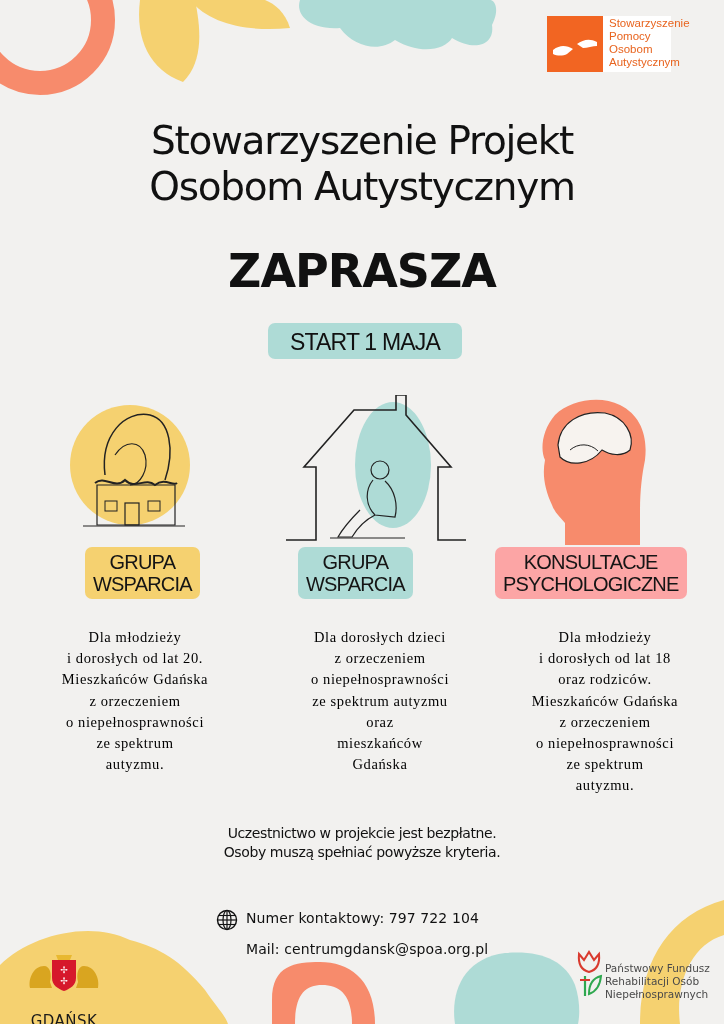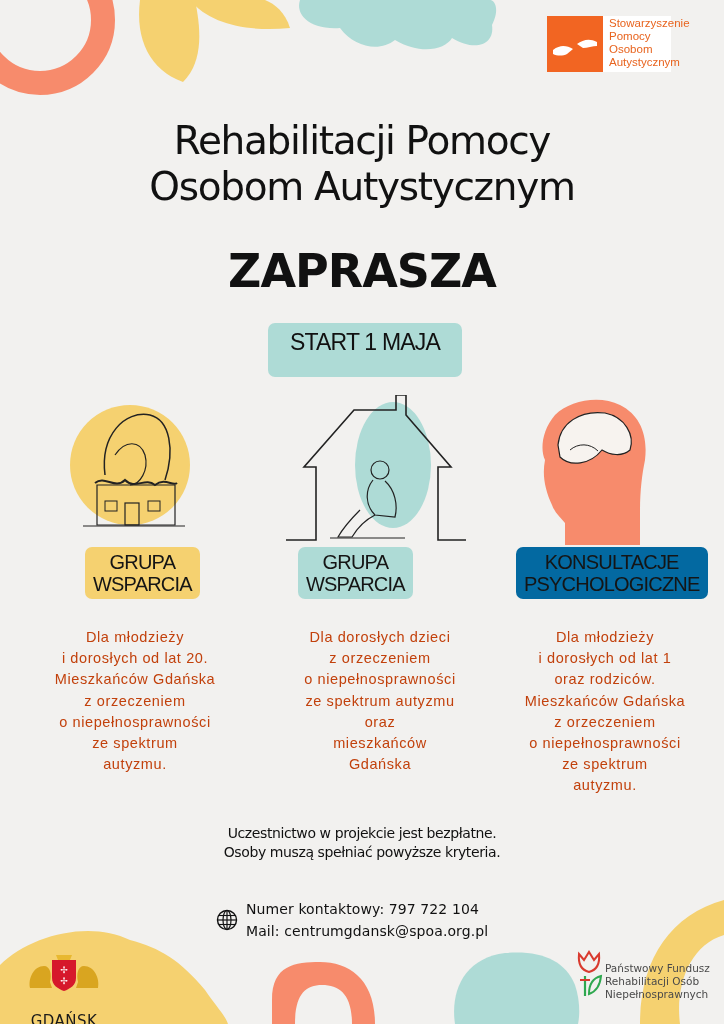"Rehabilitacji Pomocy" div { text: Rehabilitacji Pomocy -> Stowarzyszenie Projekt }
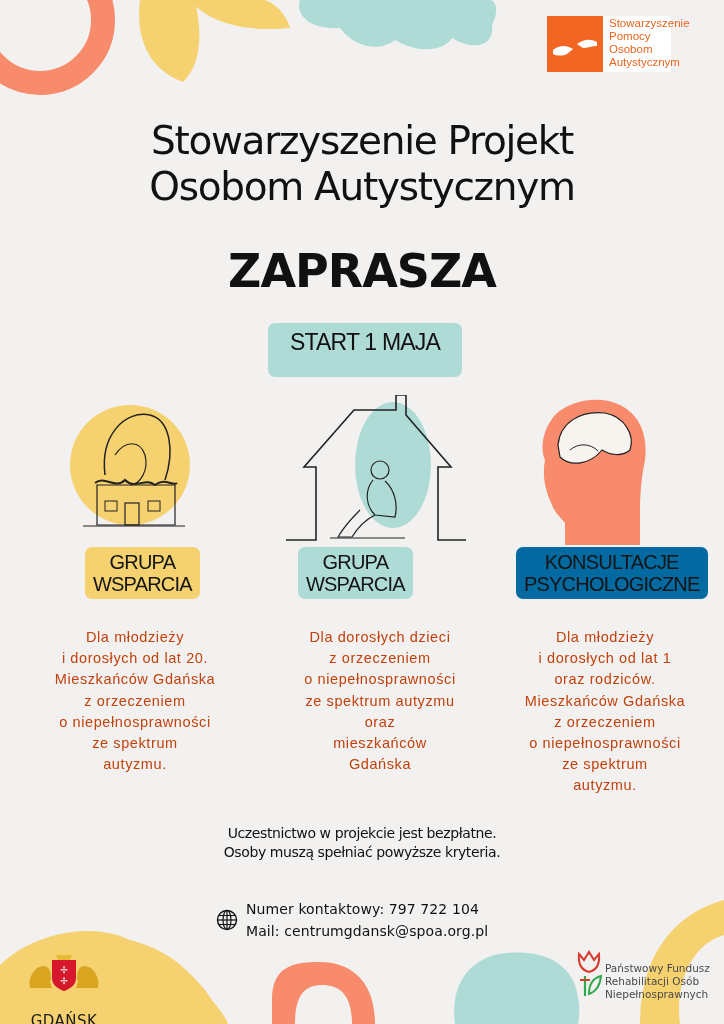"START 1 MAJA" .start { height: 54px -> 36px }
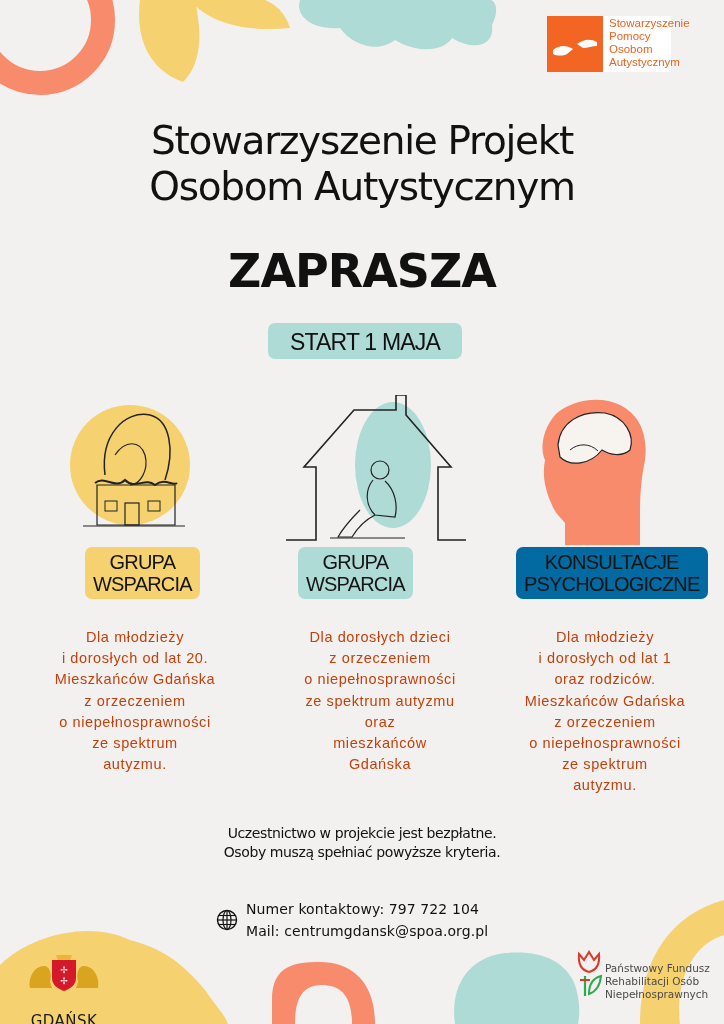"KONSULTACJE" div.badge { background: #0369a1 -> #fca5a5; margin-left: 21px -> none }
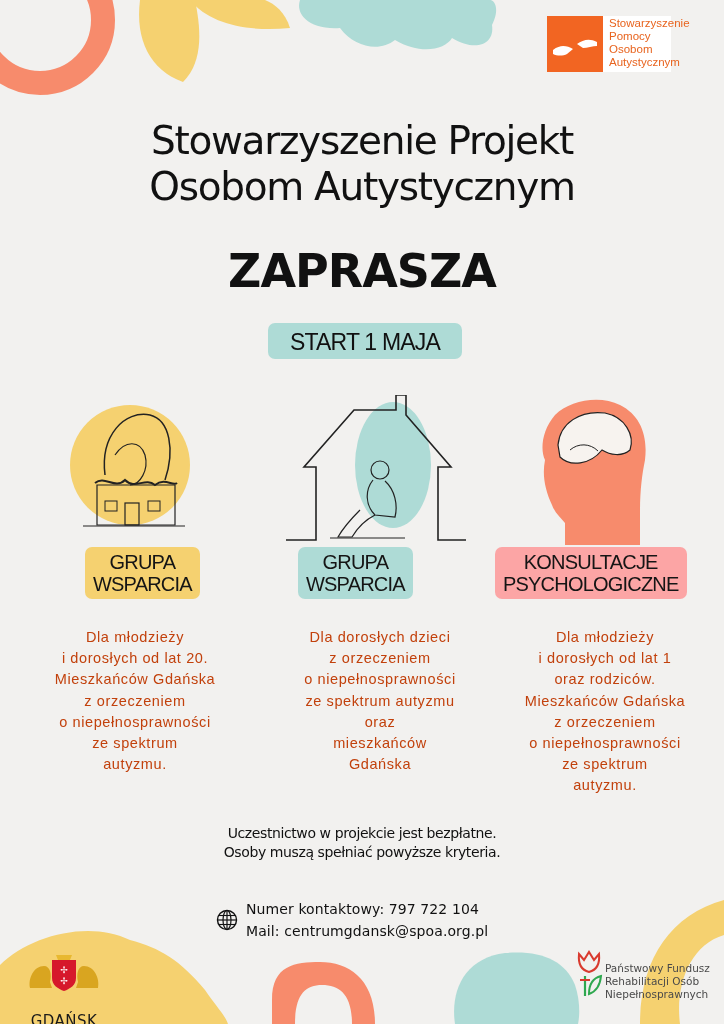"Dla młodzieży" .desc { color: #c2410c -> #000000; font-family: Liberation Sans, sans-serif -> Liberation Serif, serif }
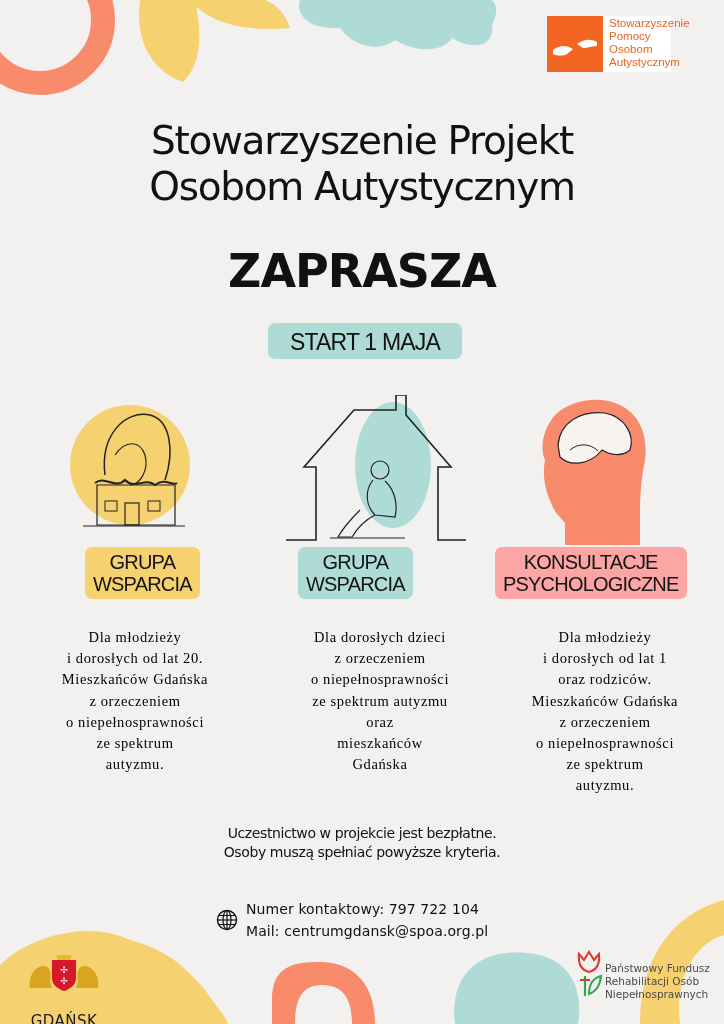"i dorosłych od lat 1" div { text: 1 -> 18 }
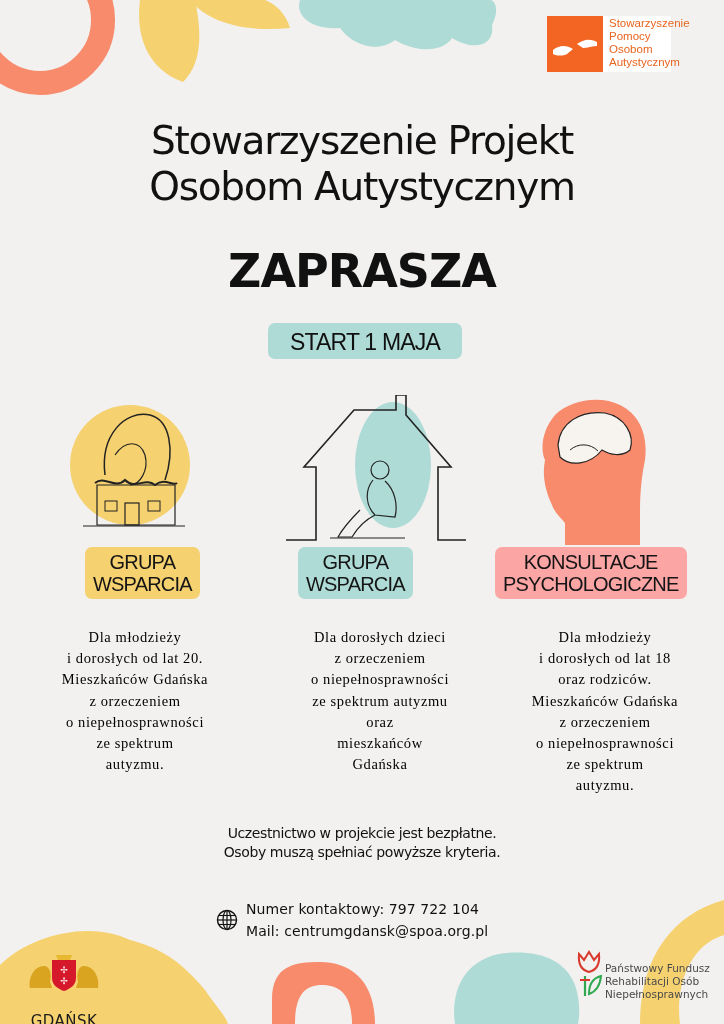"Numer kontaktowy: 797 722 104" .contact .line { margin-top: none -> 9px }
